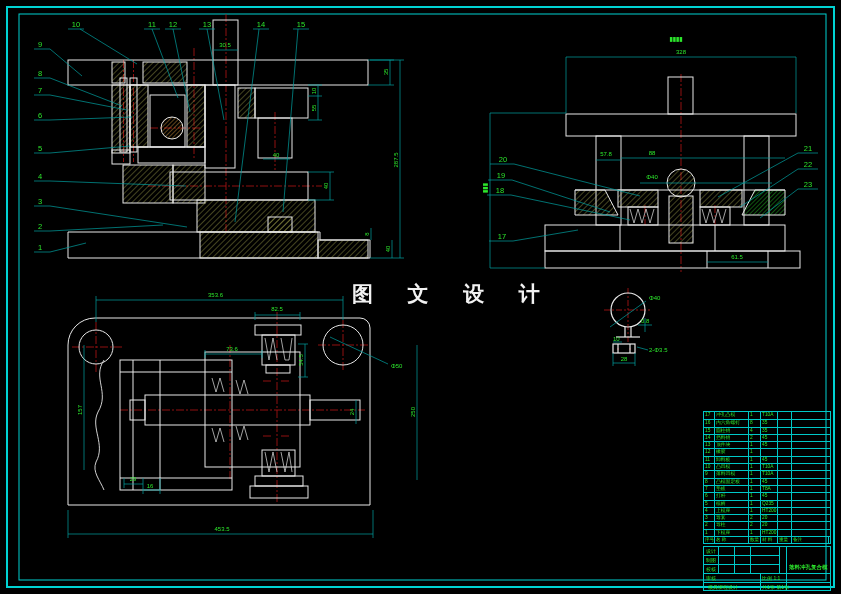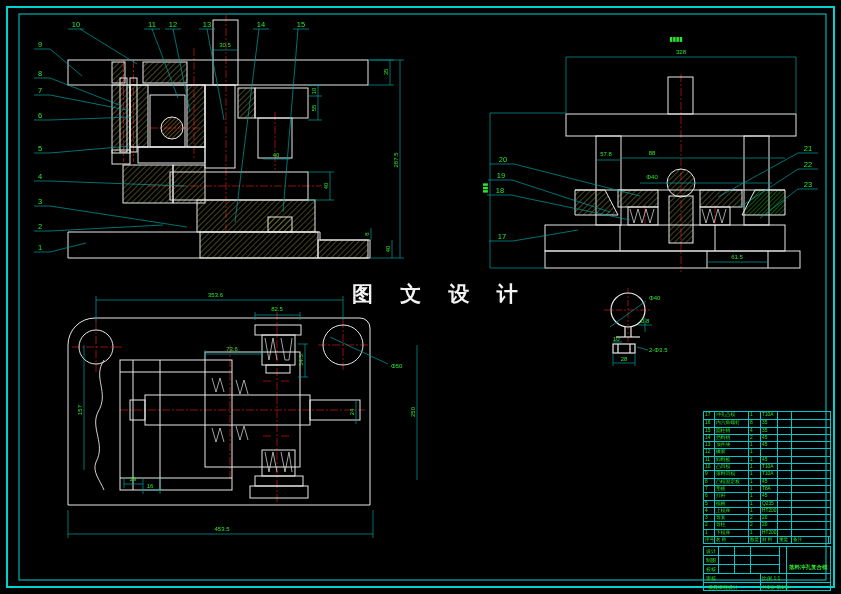"图 文 设 计" #watermark { font-family: Liberation Serif, serif -> Liberation Mono, monospace }
